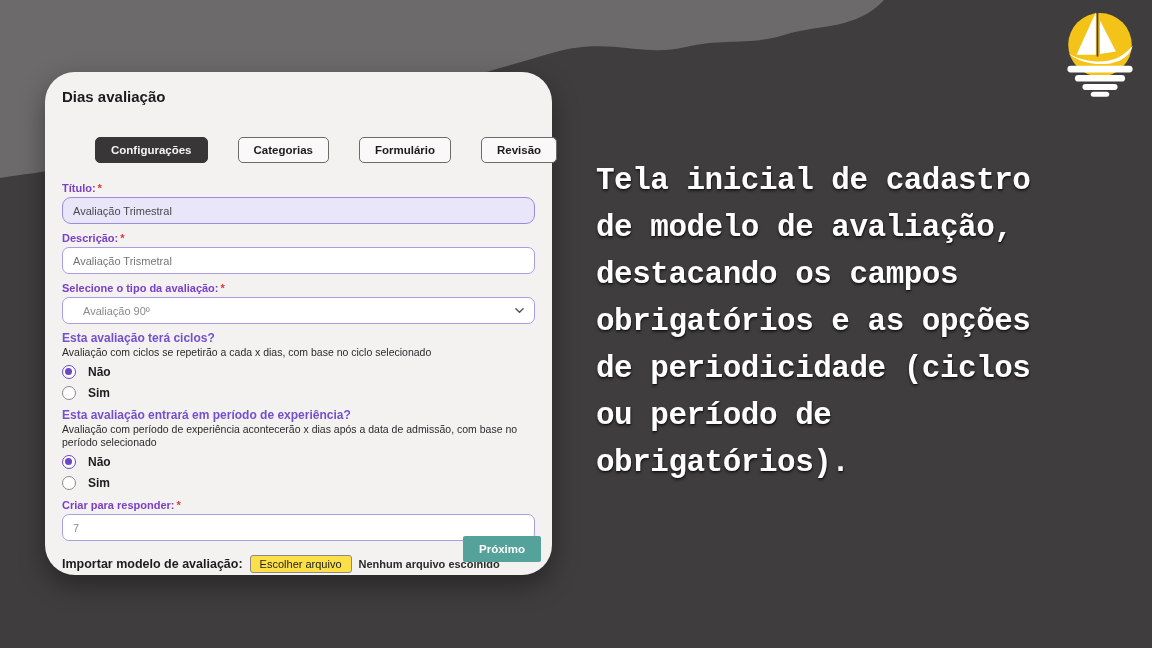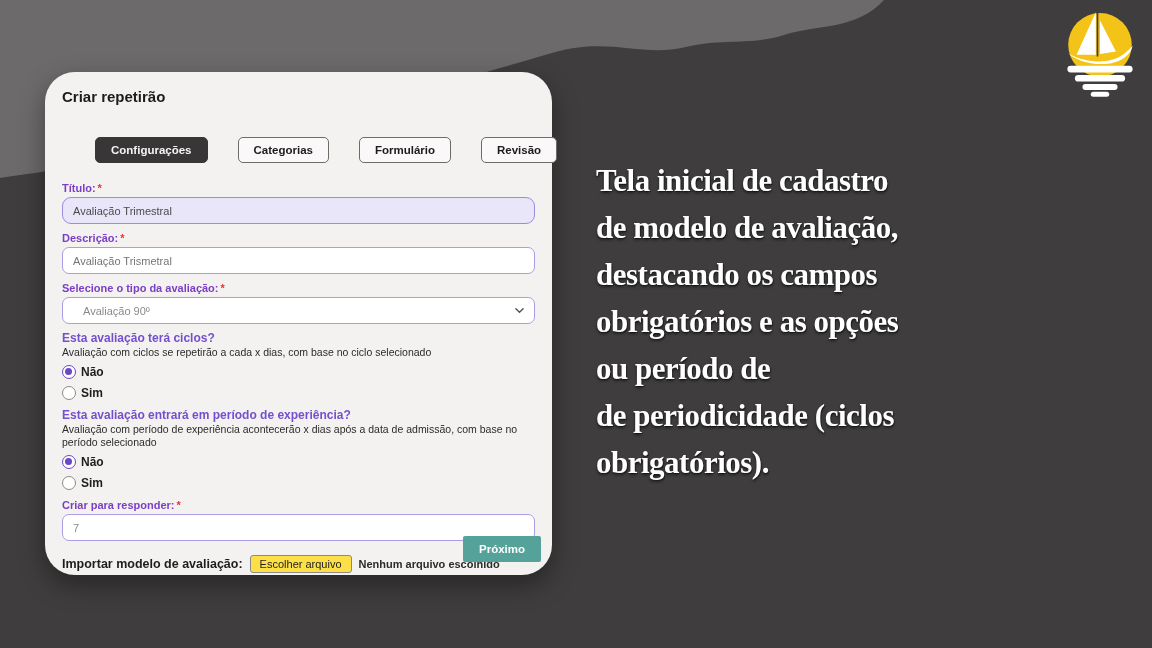"Criar repetirão" div.card-title { text: Criar repetirão -> Dias avaliação }
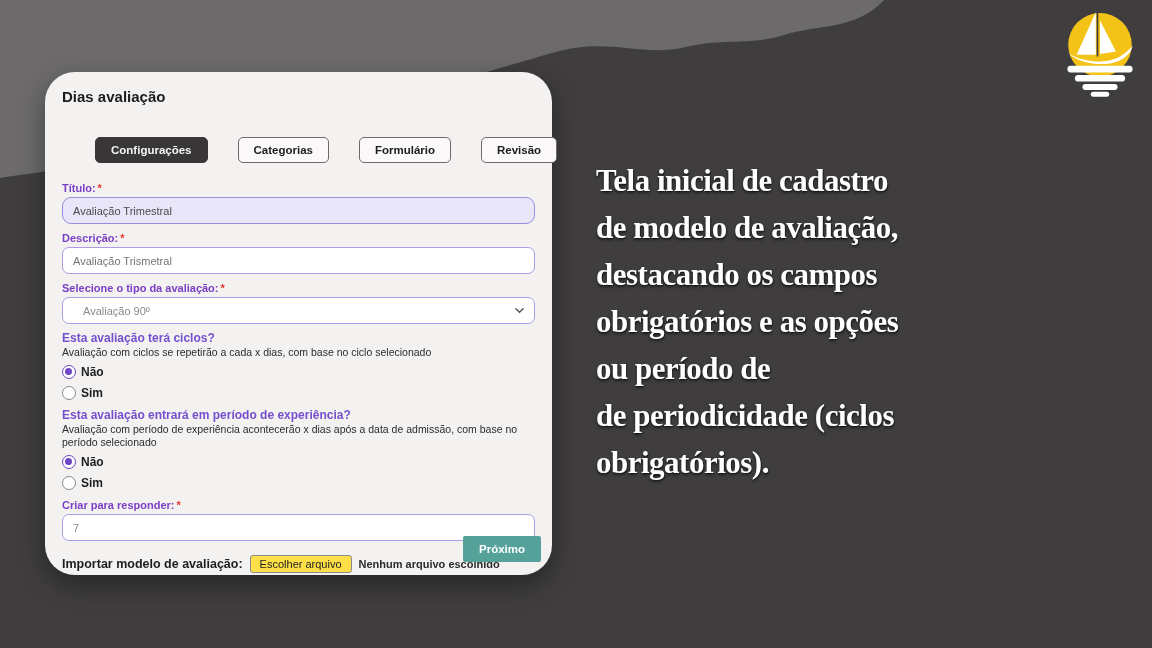"Tela inicial de cadastro" .caption { font-family: Liberation Serif, serif -> Liberation Mono, monospace }
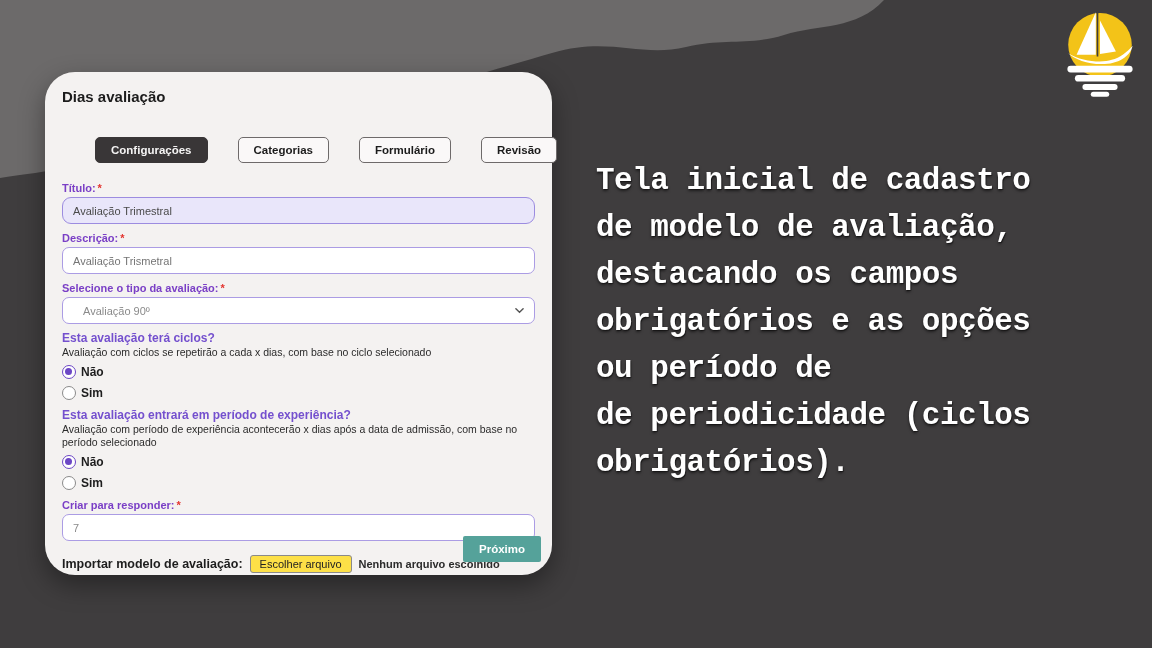"Não" .radio-row { gap: 5px -> 12px }
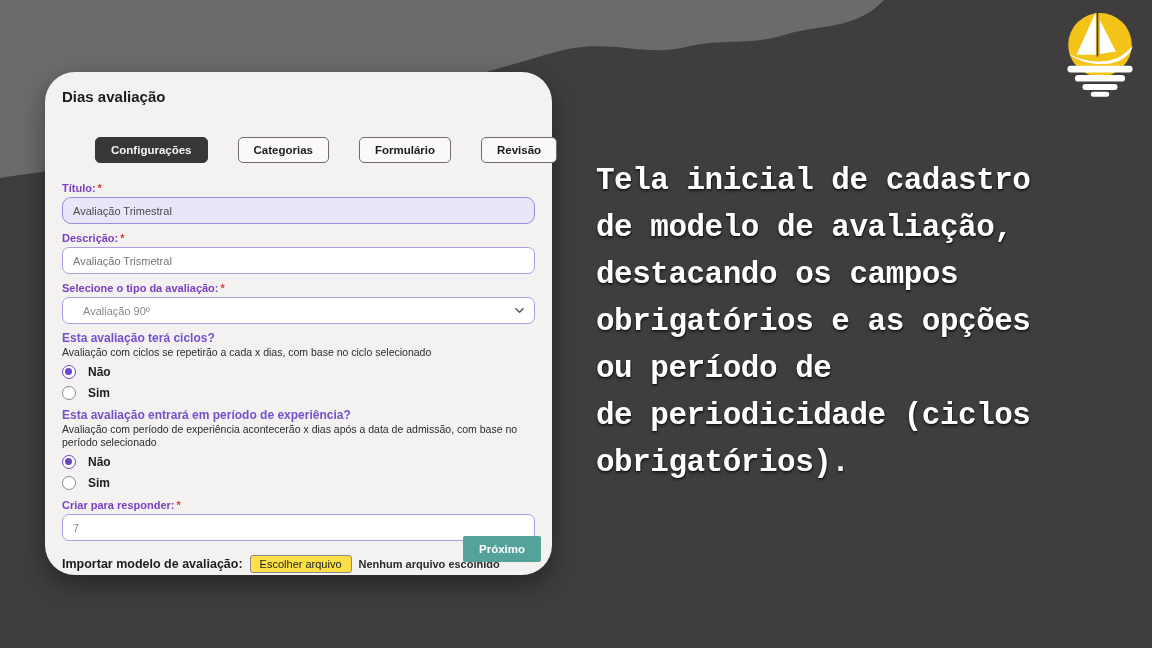"ou período de" div { order: before "de periodicidade (ciclos" -> after "de periodicidade (ciclos" }
